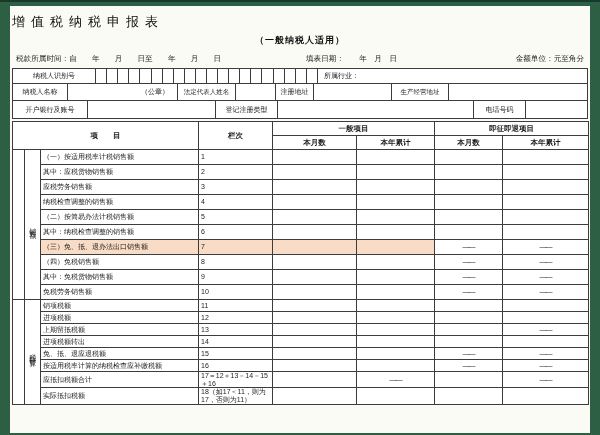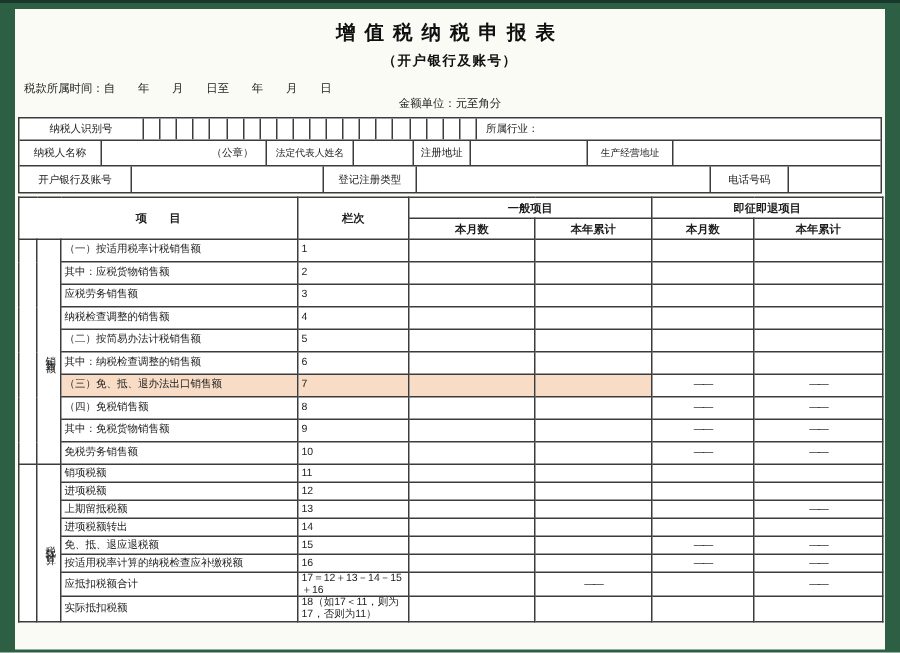"增值税纳税申报表" .title { font-weight: bold -> normal; text-align: center -> left }
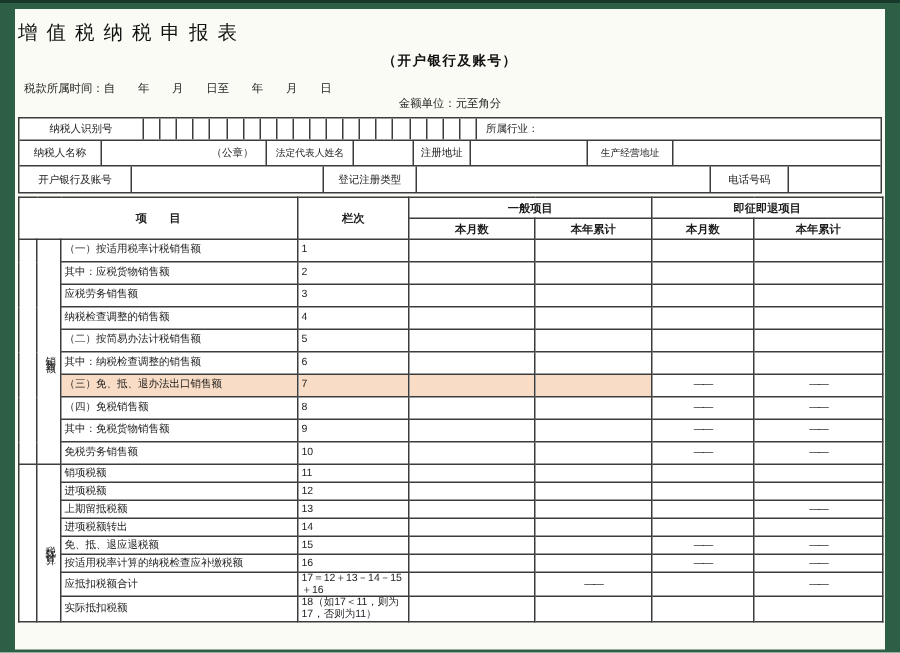"（开户银行及账号）" div.subtitle { text: 开户银行及账号 -> 一般纳税人适用 }
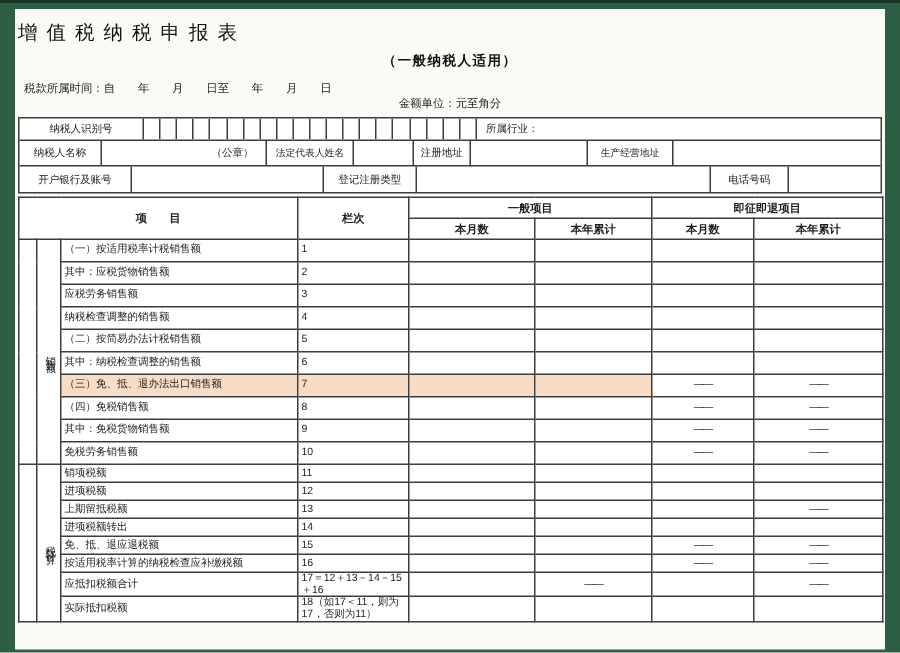"税款所属时间：自 年 月 日至 年" .meta { flex-direction: column -> none }
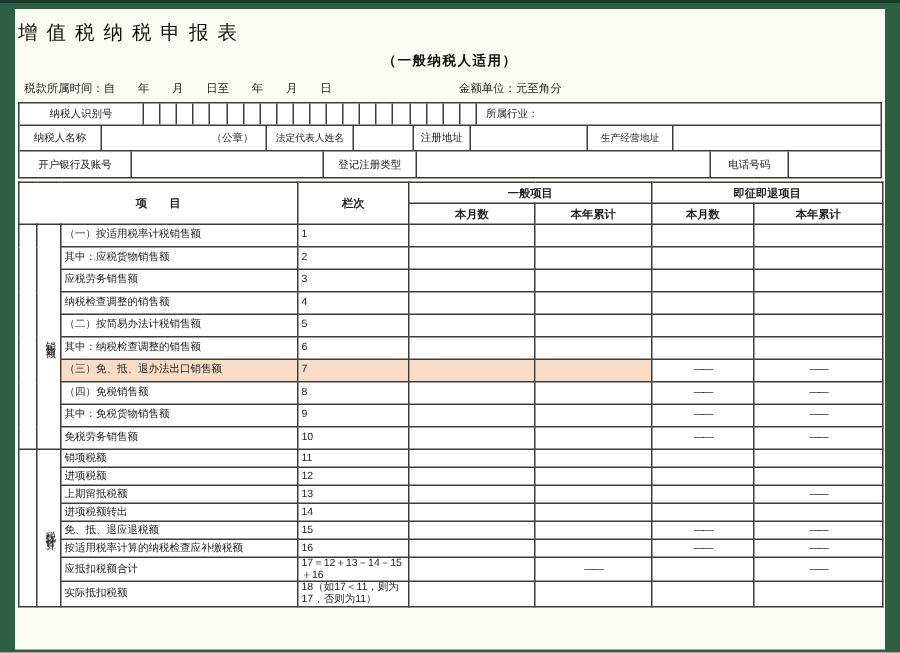"填表日期： 年 月 日" span.m-date { html: none -> <span>填表日期： 年 月 日</span> }
